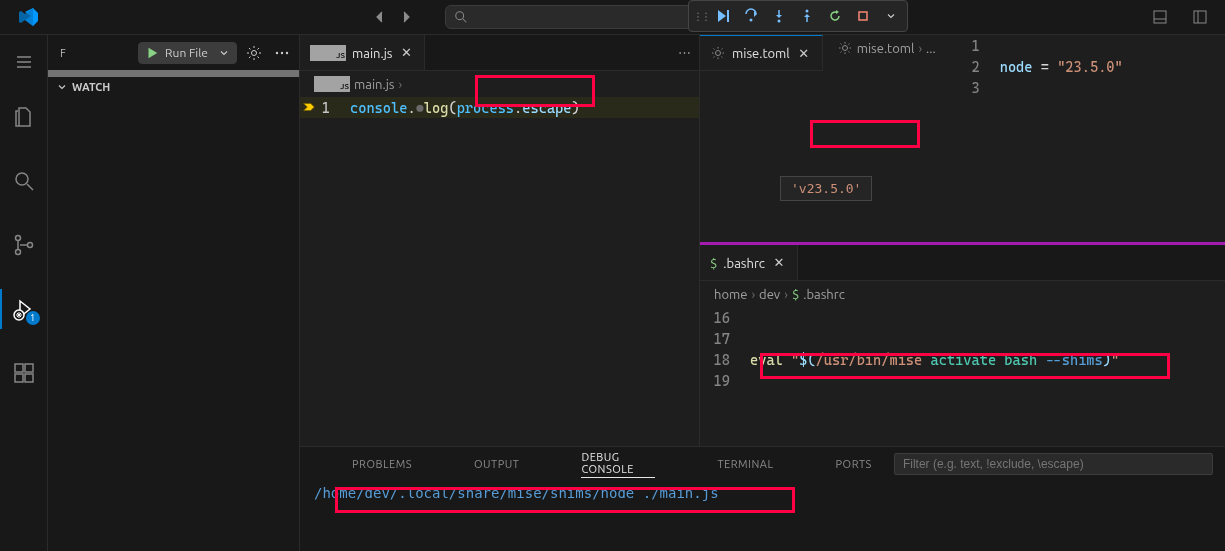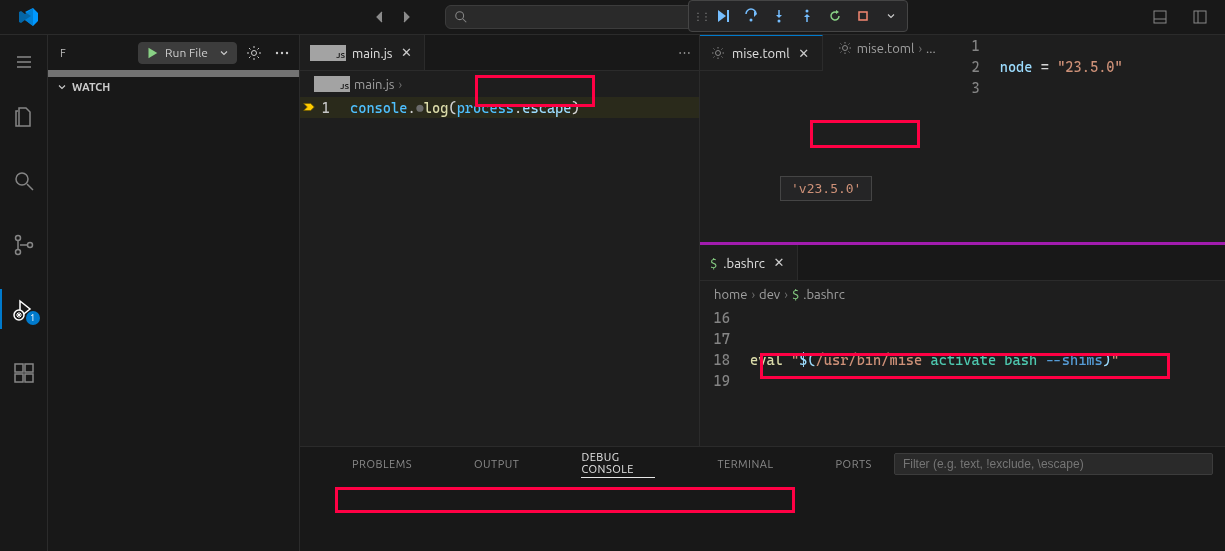"/home/dev/.local/share/mise/shims/node" div.cp-body { html: none -> <div> <div>/home/dev/.local/share/mise/shims/node ./main.js</div> </div> }
